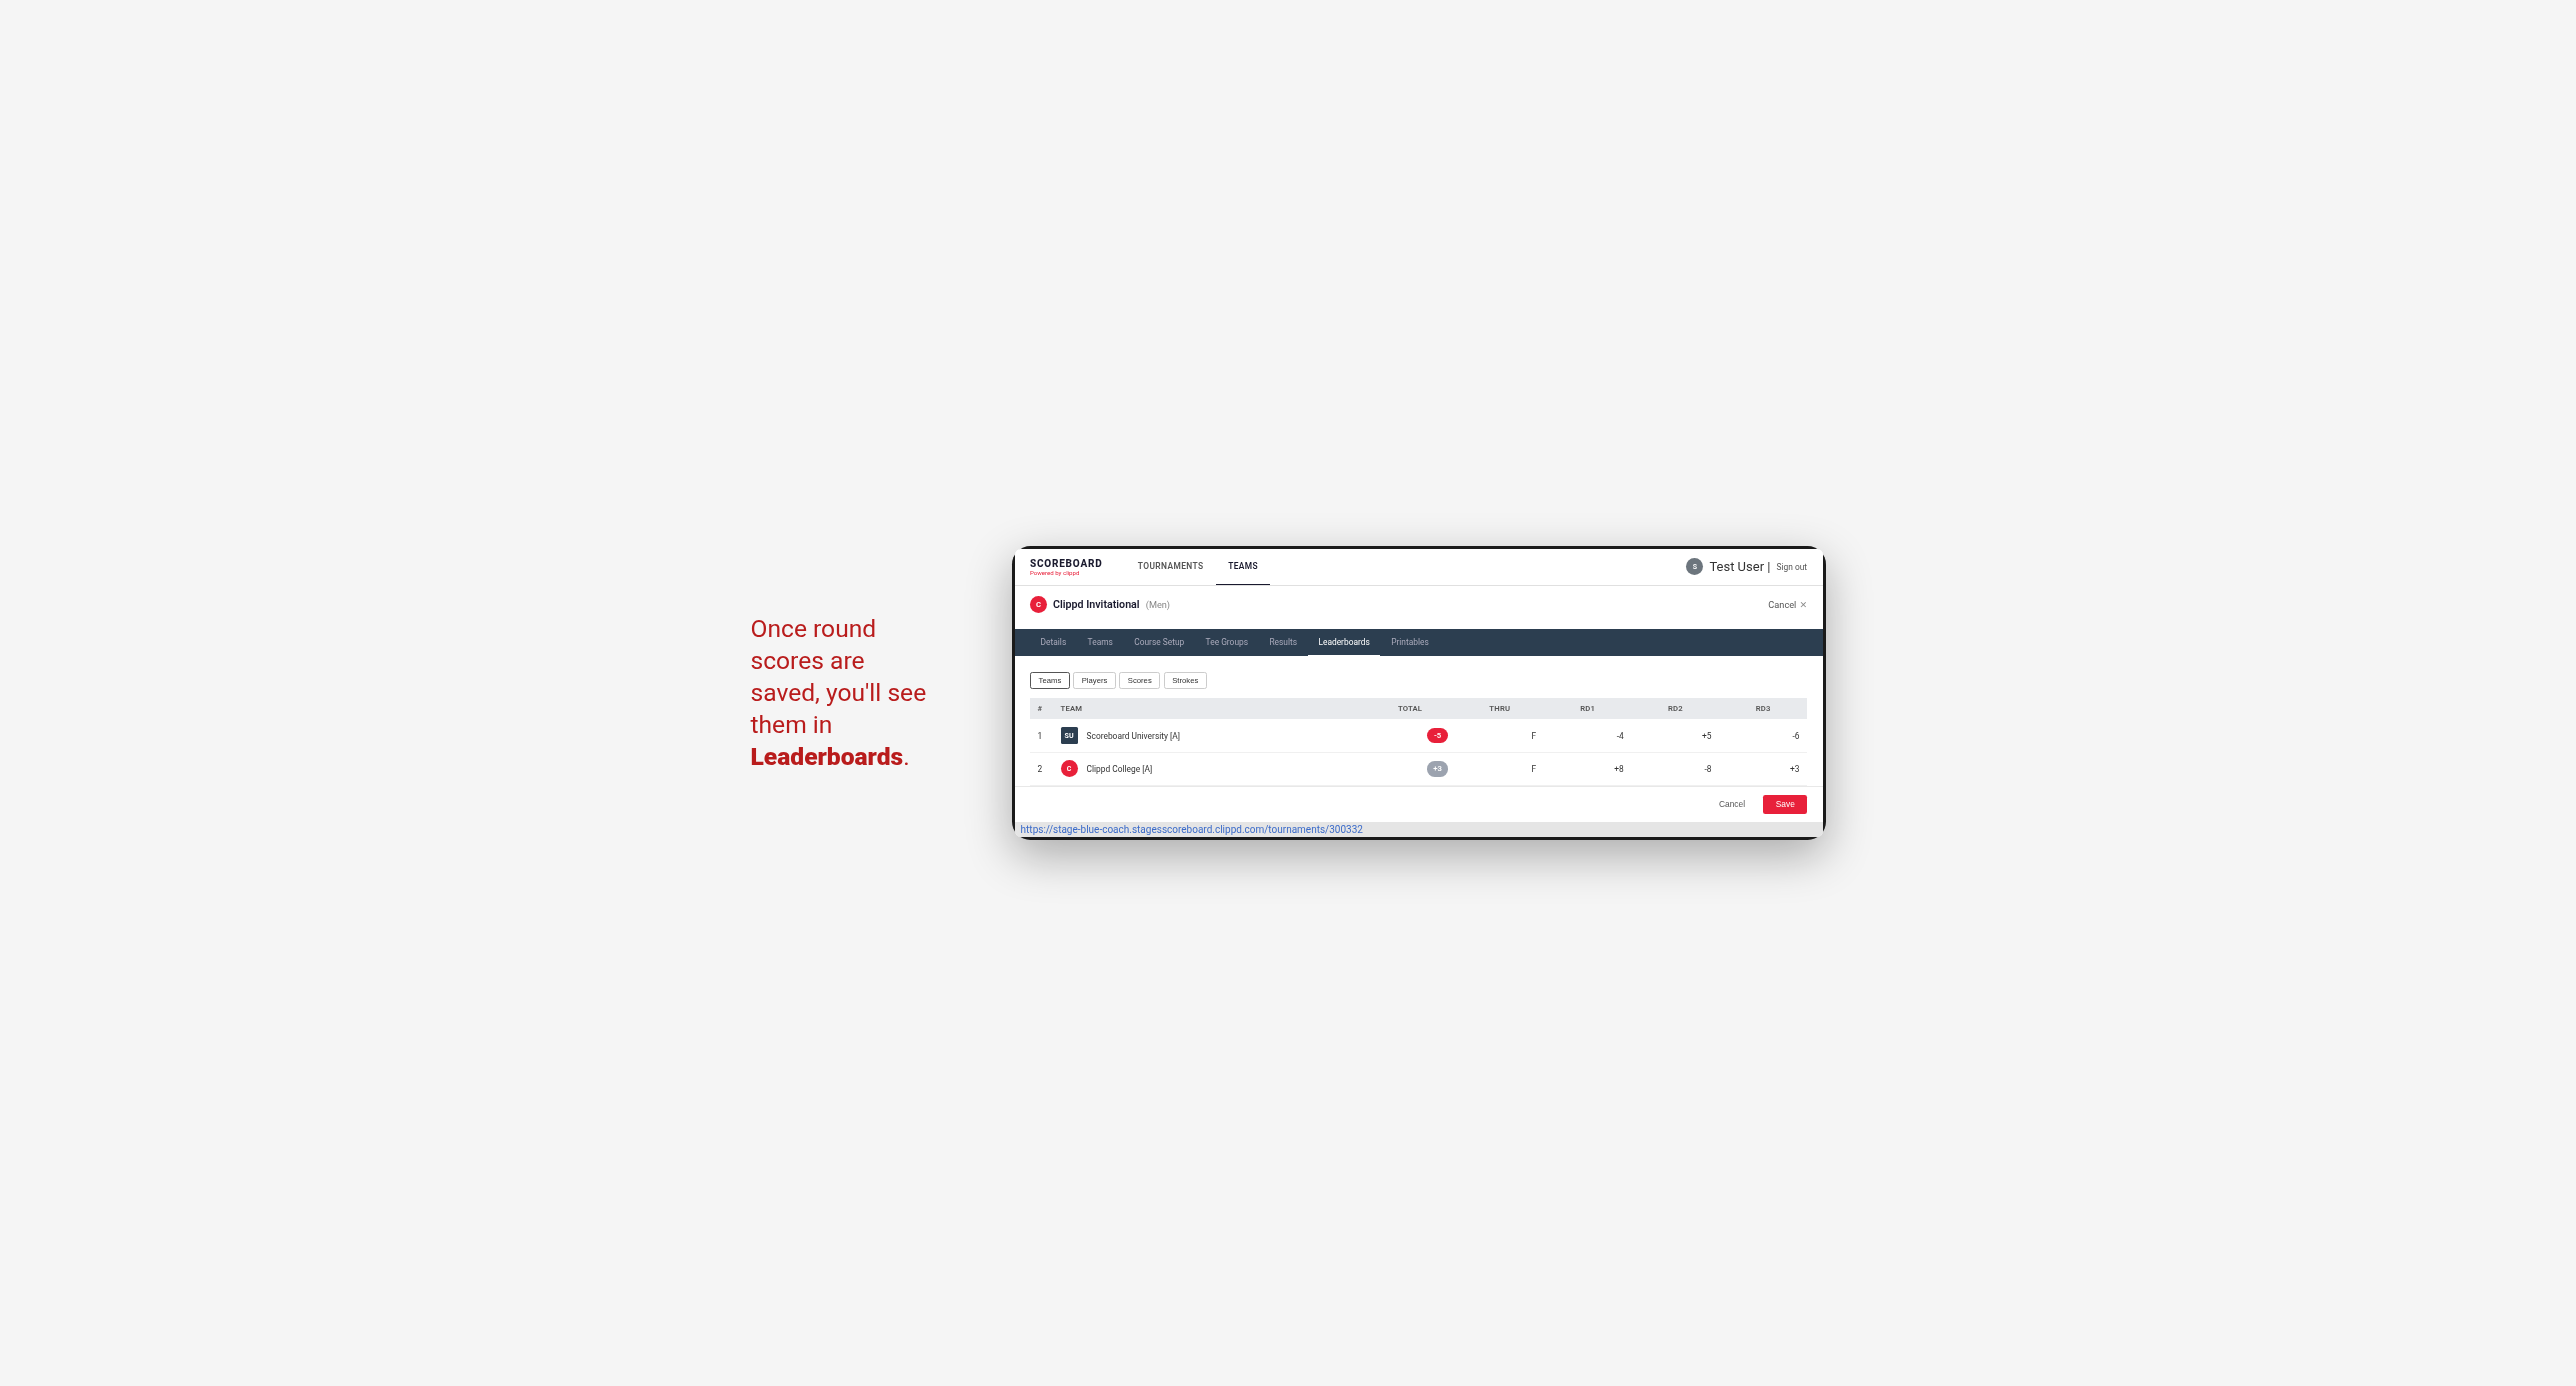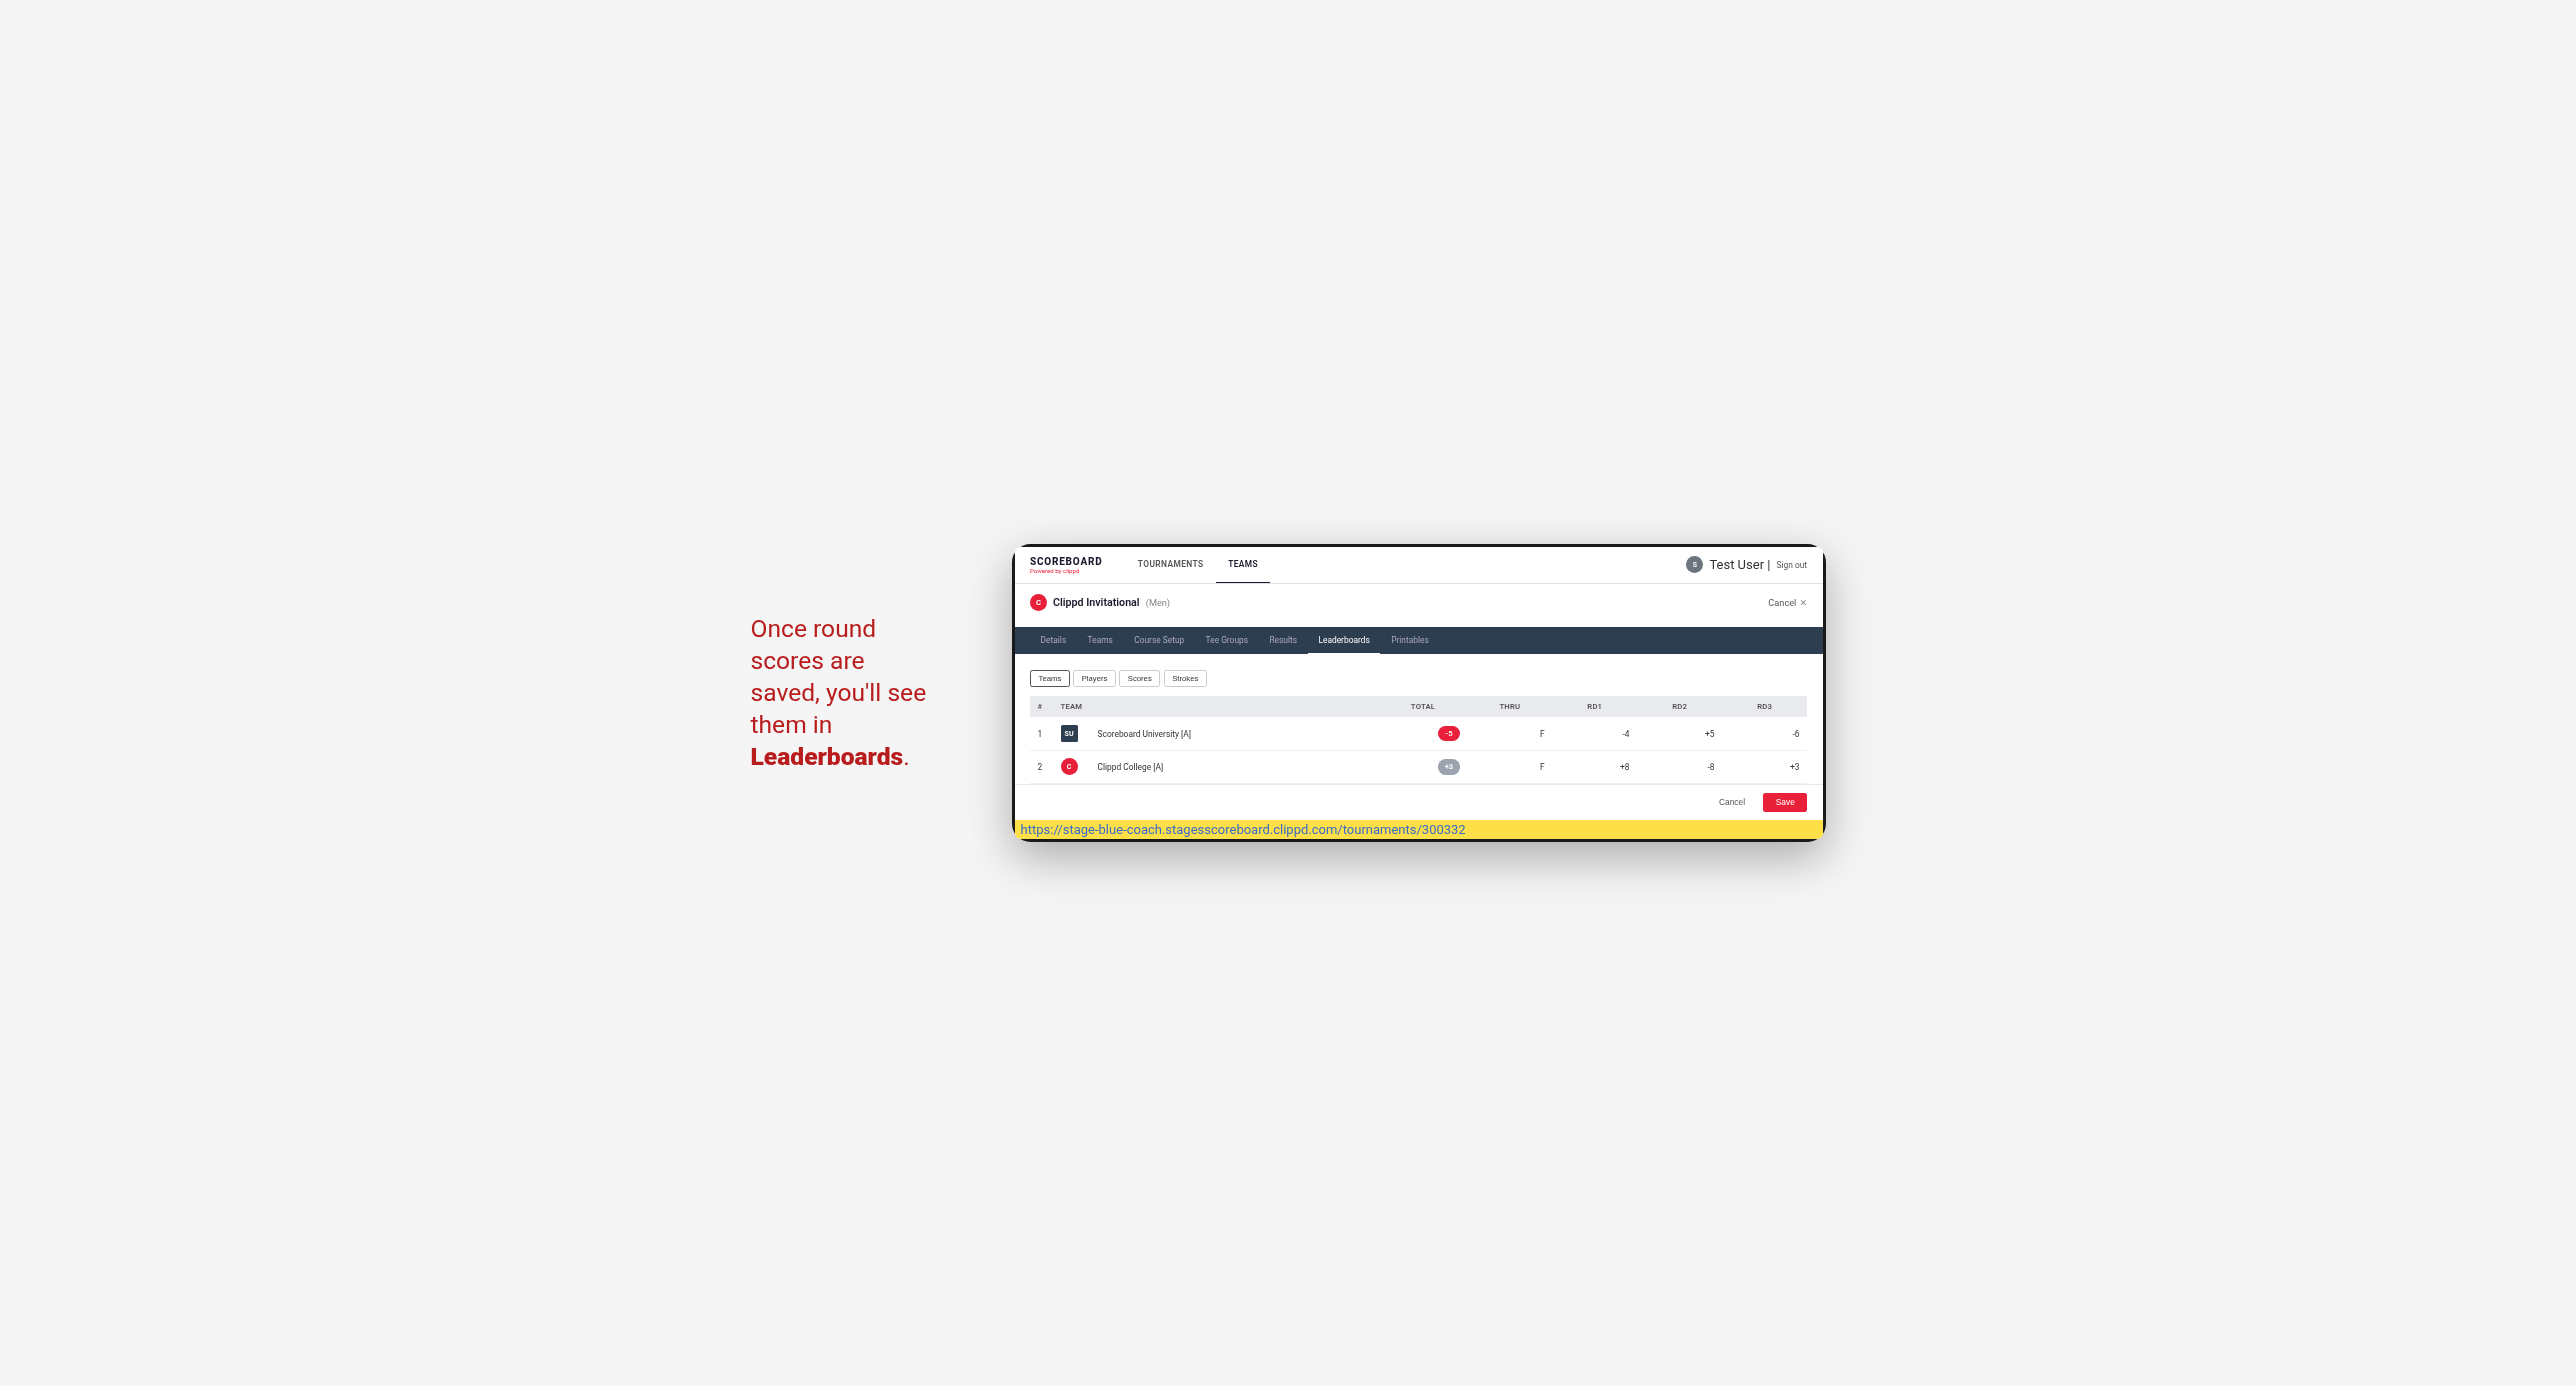"SU" .team-cell { gap: 20px -> 9px }
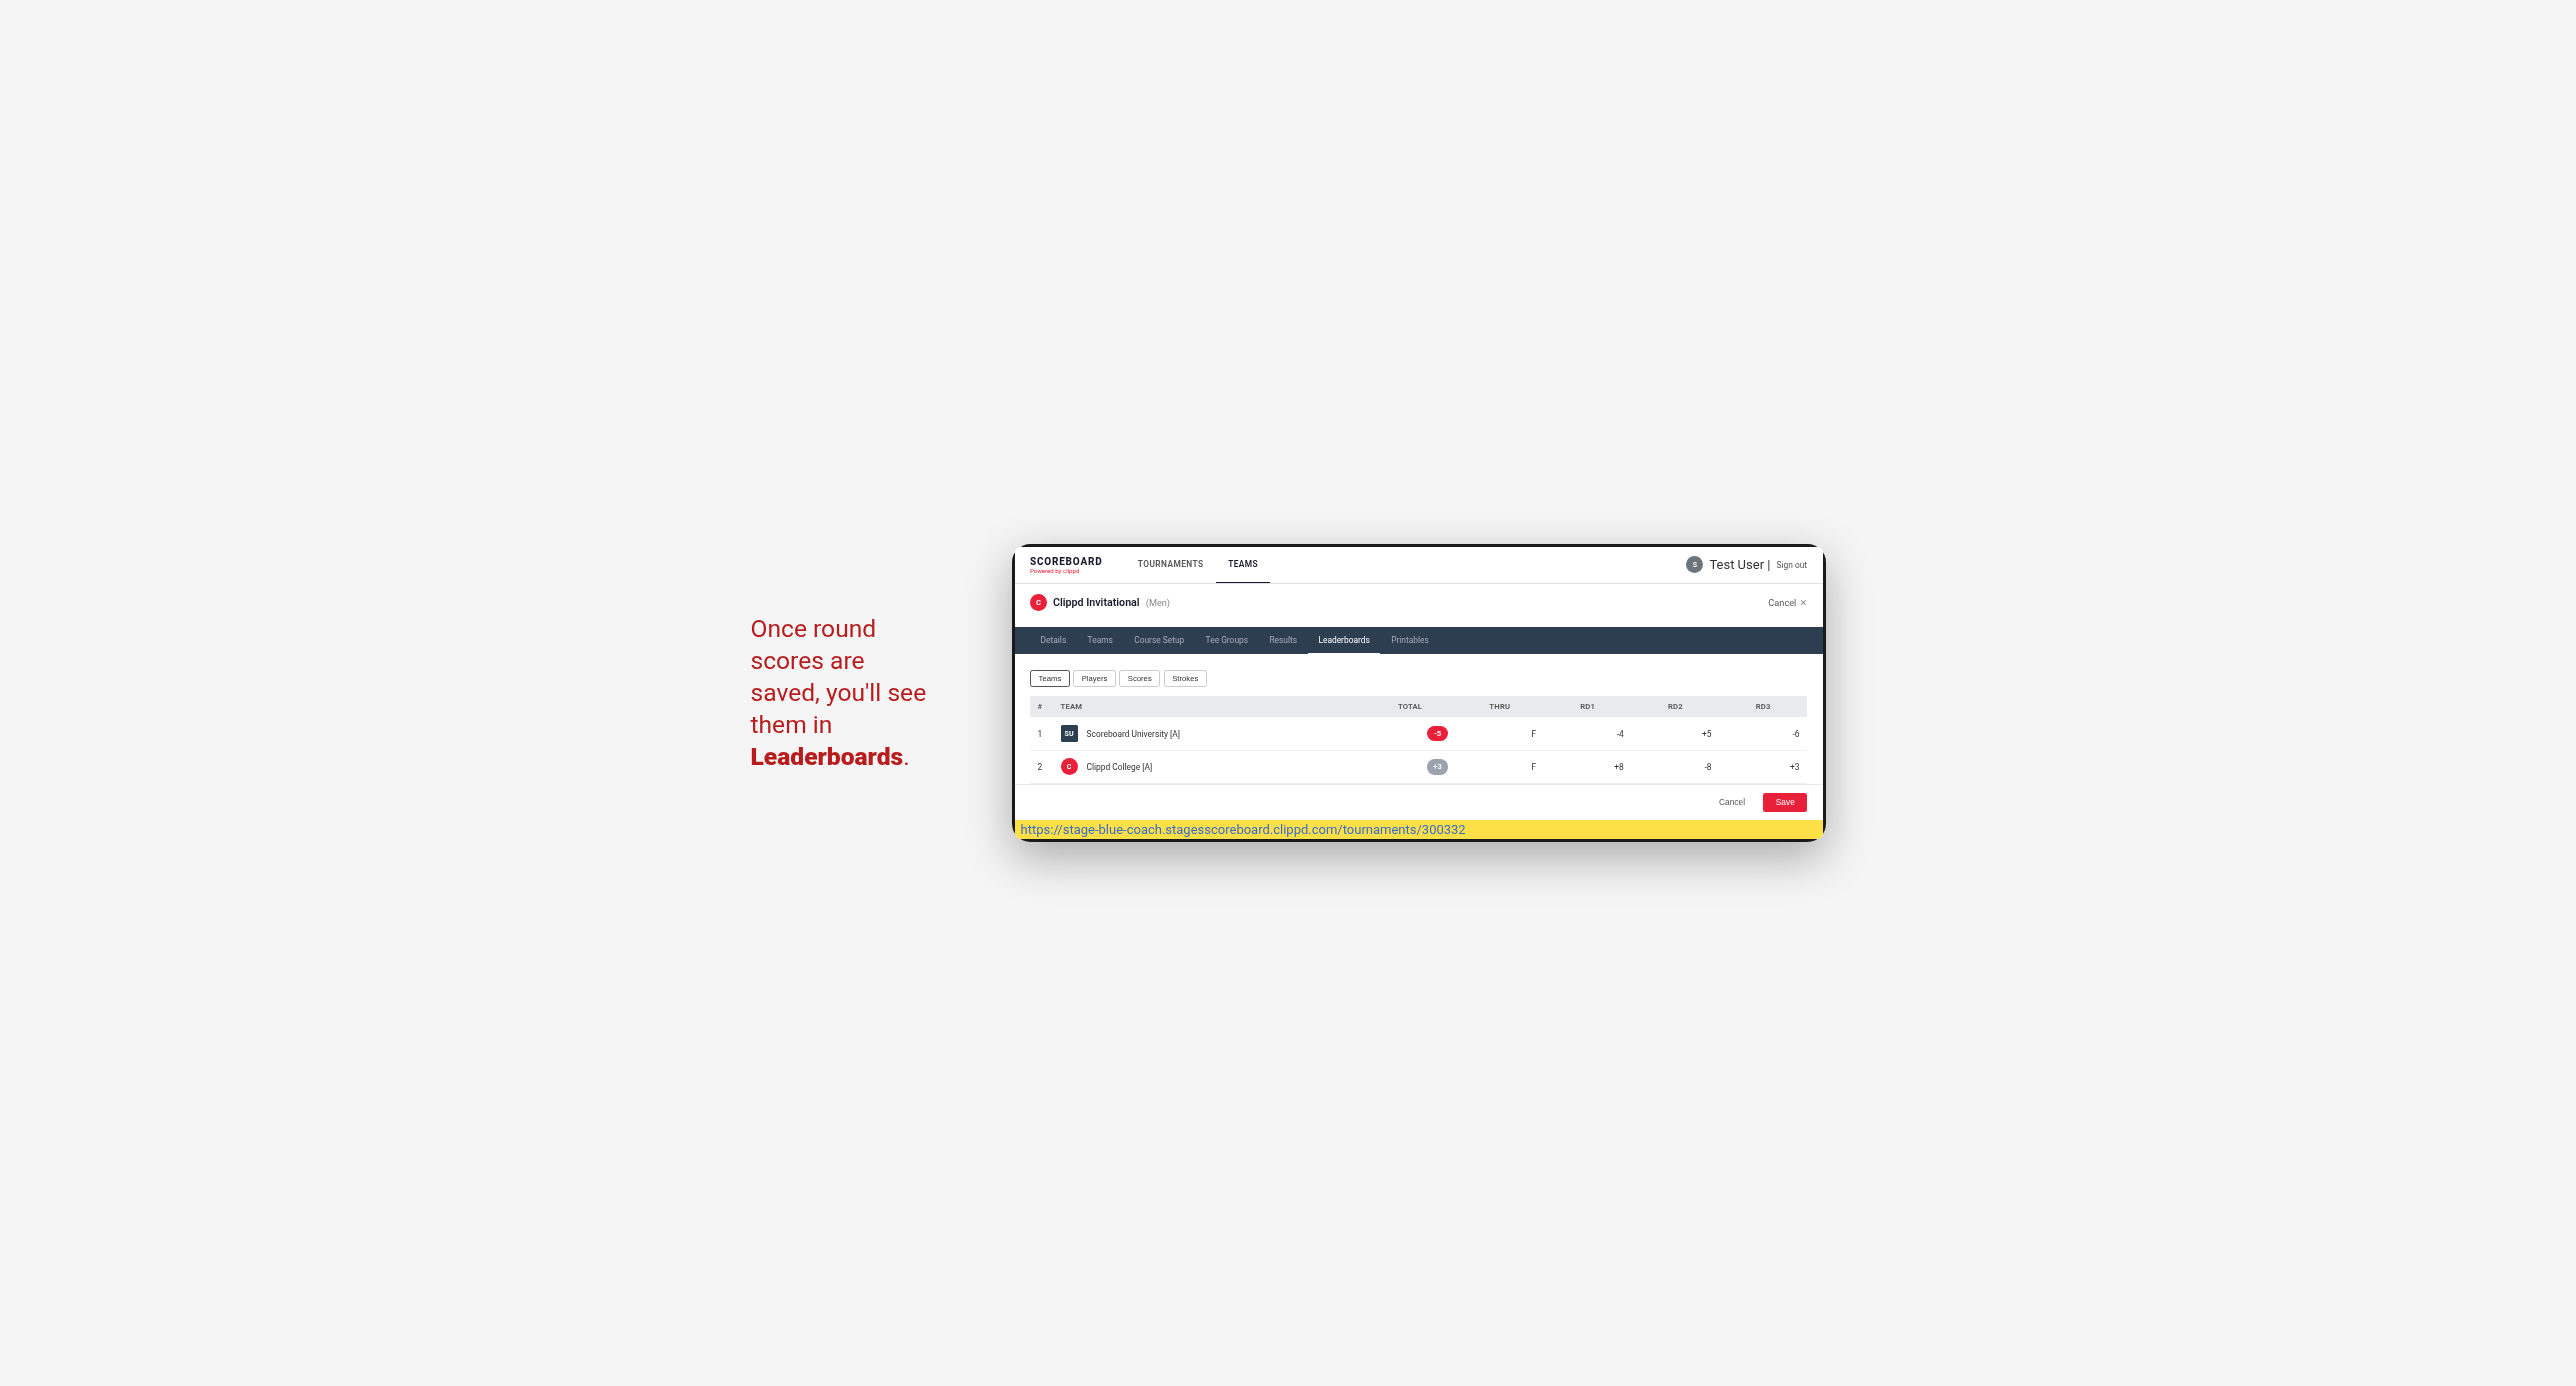"https://stage-blue-coach.stagesscoreboar" .url-bar { background: #fde047 -> #e5e5e5; font-size: 13px -> 10px }
